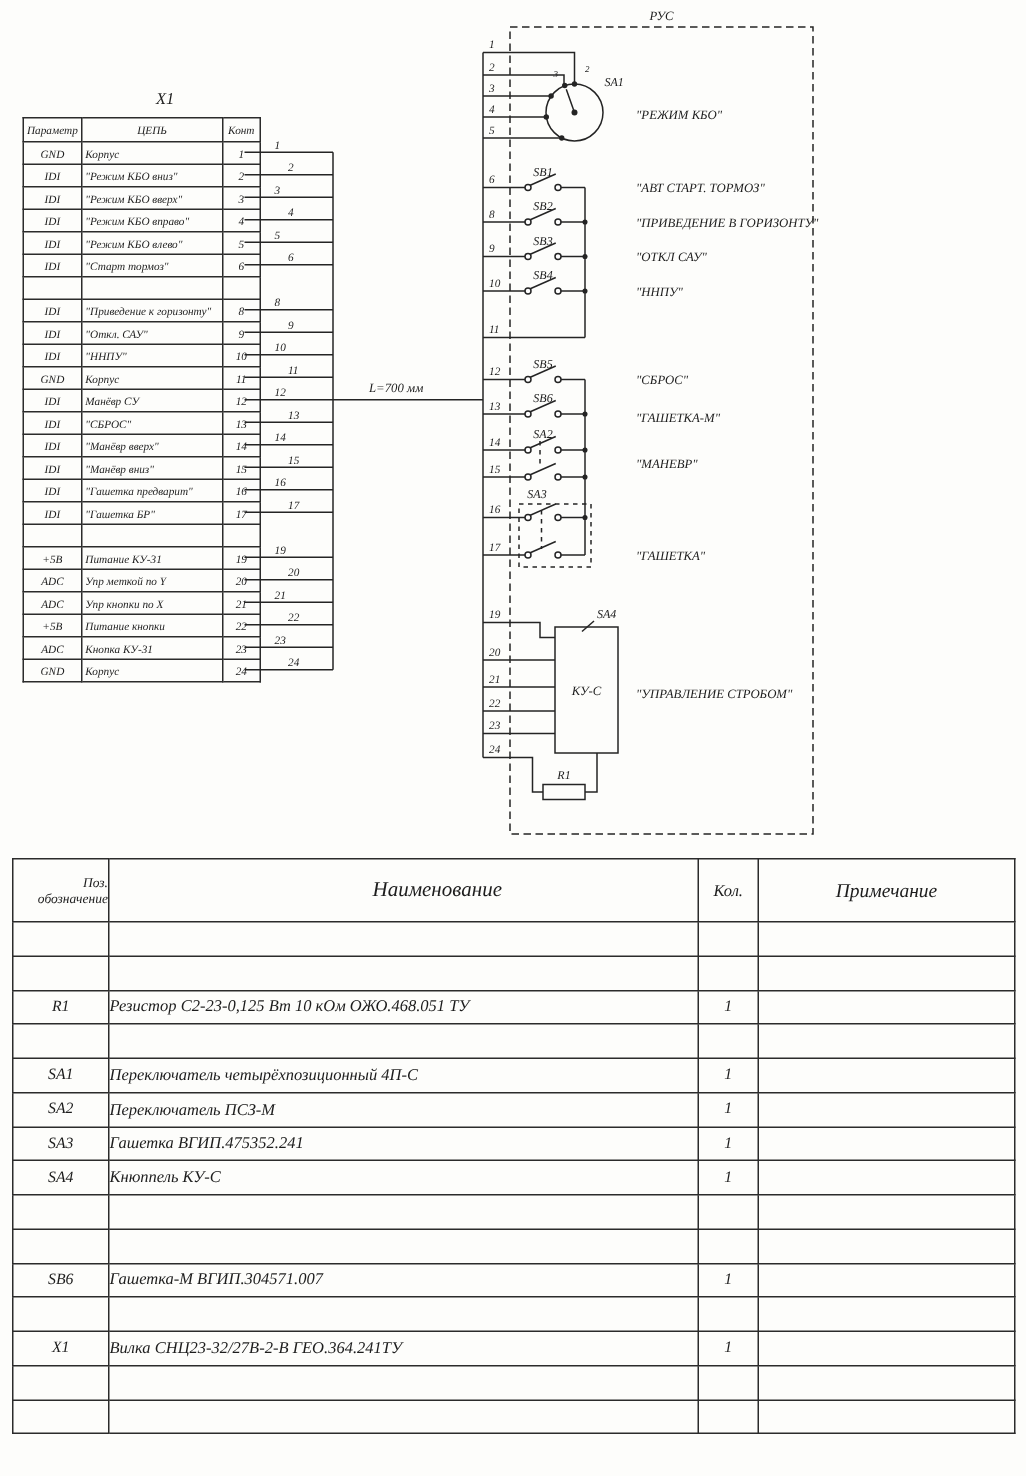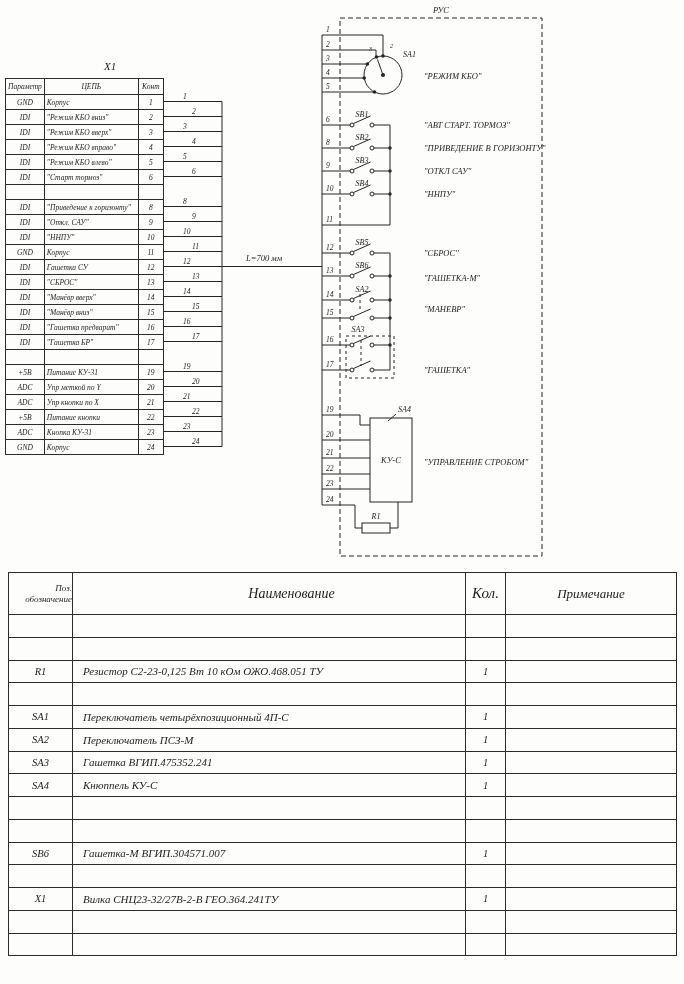"Параметр" table.x1 { left: 5px -> 15px }
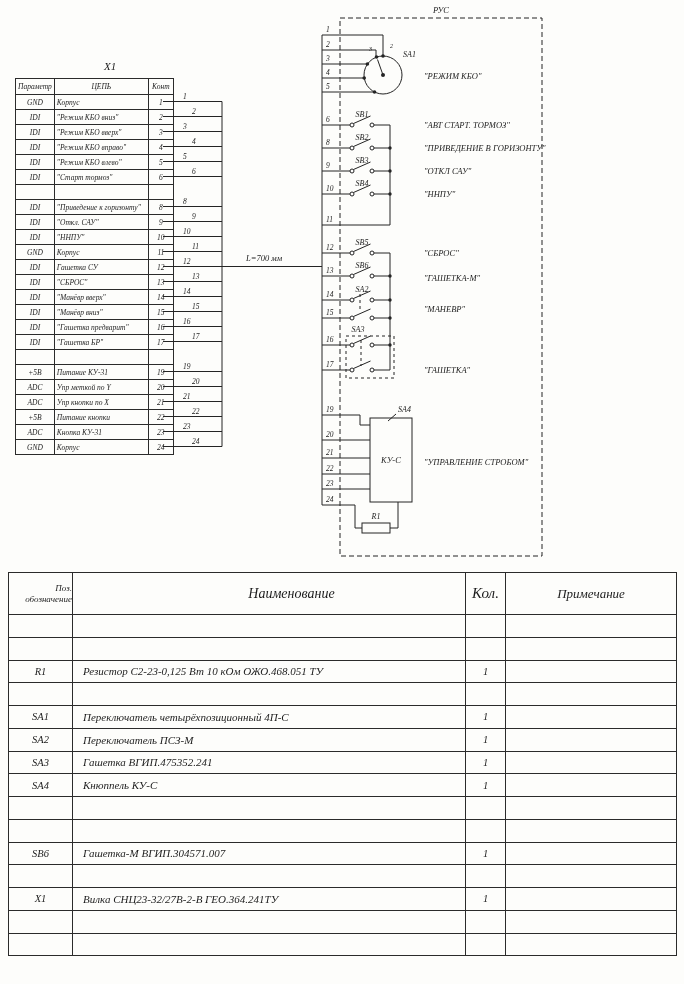"Гашетка СУ" td.c-circ { text: Гашетка -> Манёвр }
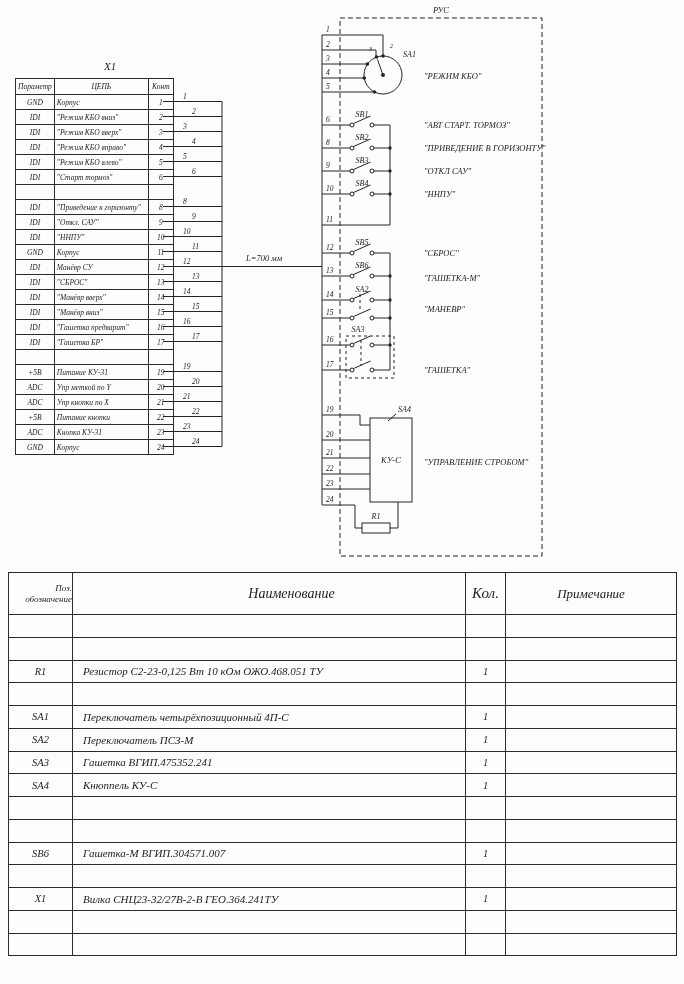"Кол." table.parts thead th.h-qty { font-size: 15px -> 11px }
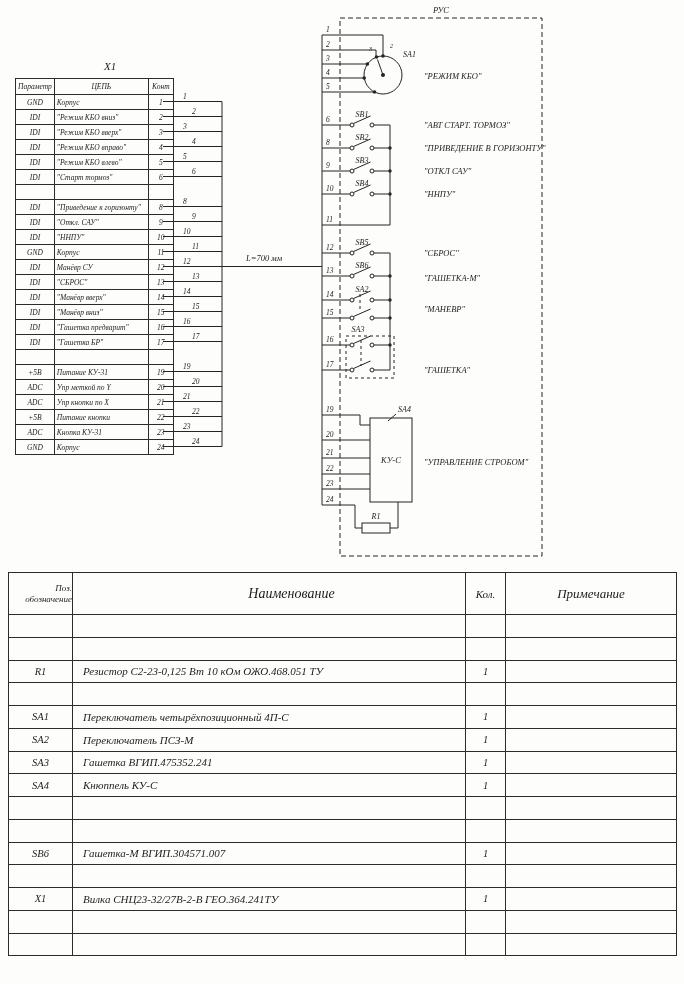"Резистор С2-23-0,125 Вт 10 кОм" table.parts td.c2 { padding-left: 10px -> none }
